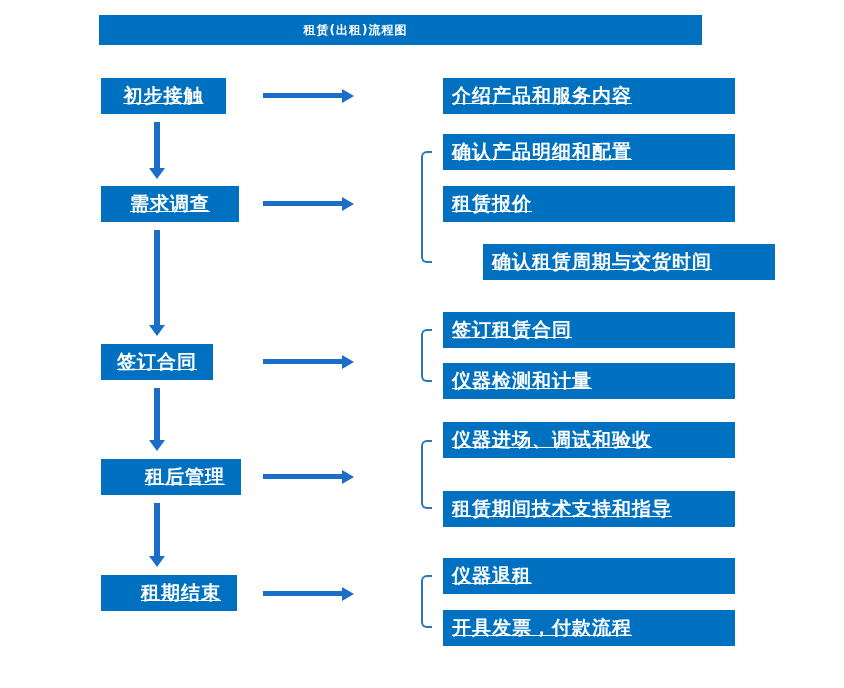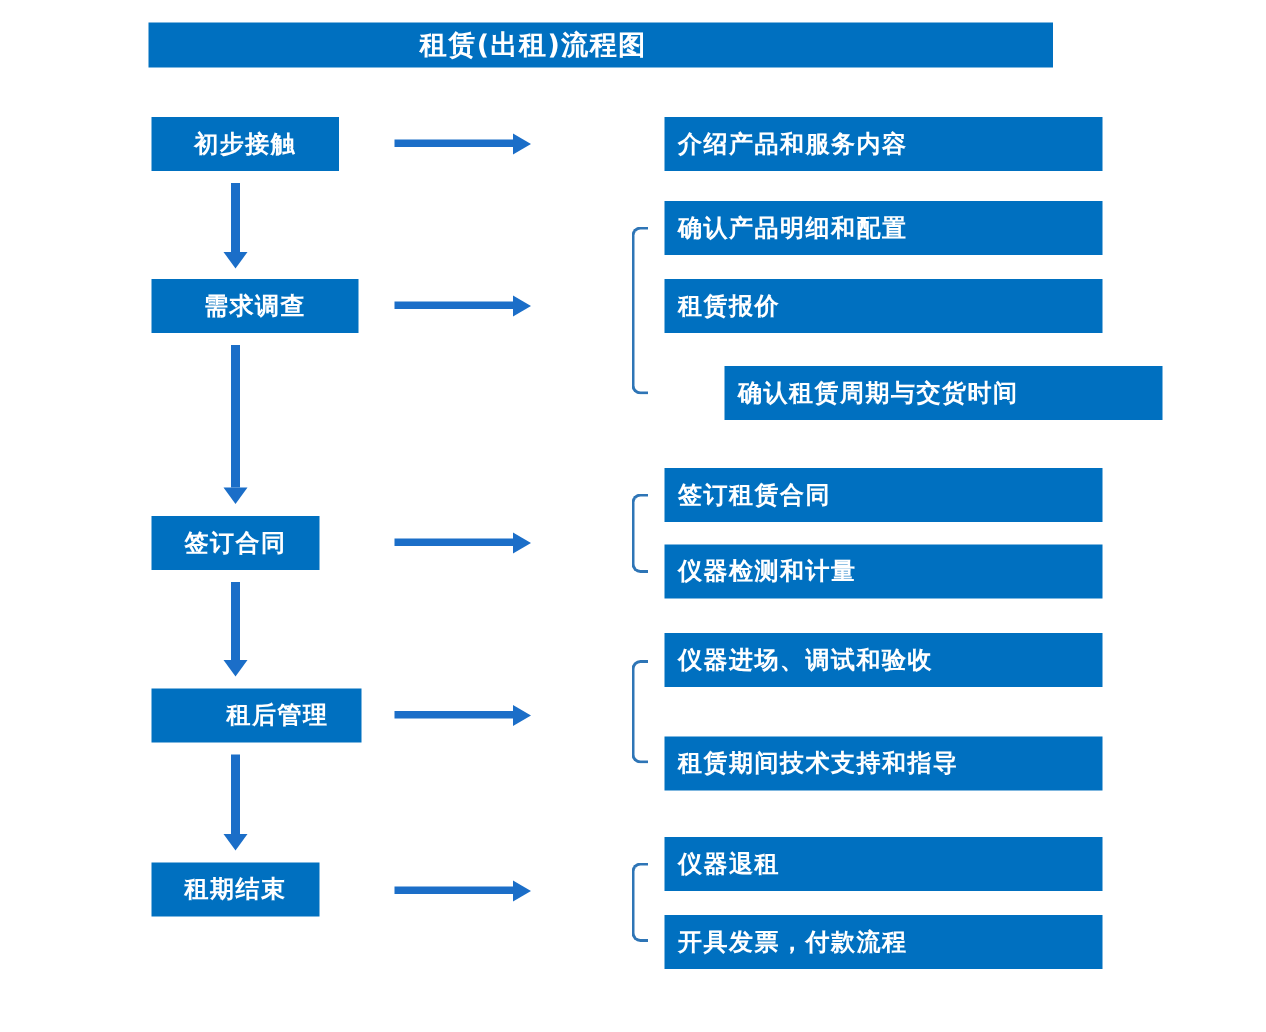"租赁(出租)流程图" .title-bar span { font-size: 18px -> 12px }
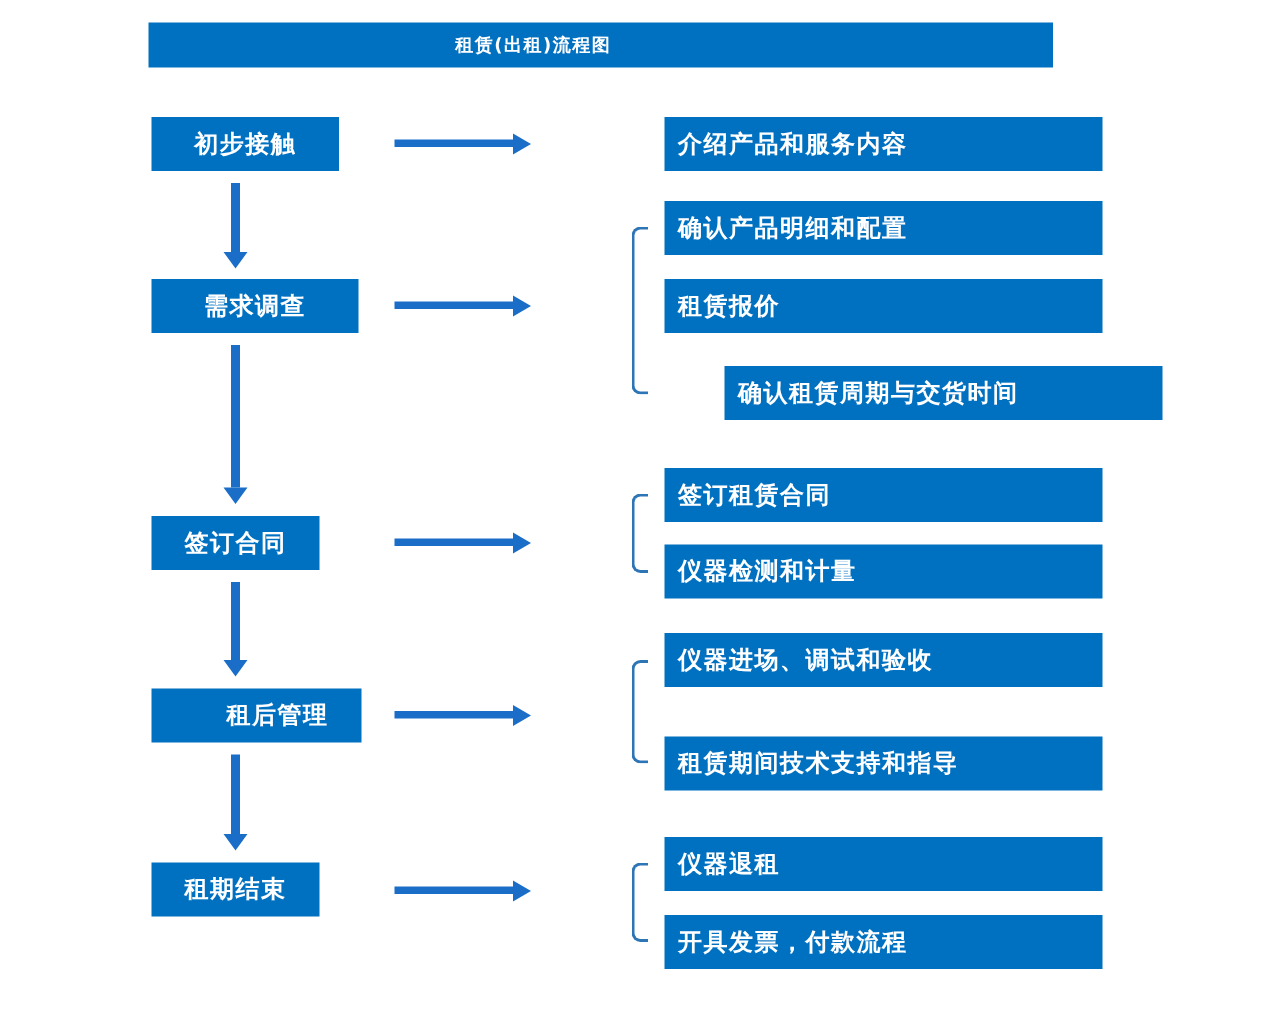"初步接触" .step-box span, .item-box span { font-size: 16px -> 19px; text-decoration: none -> underline }
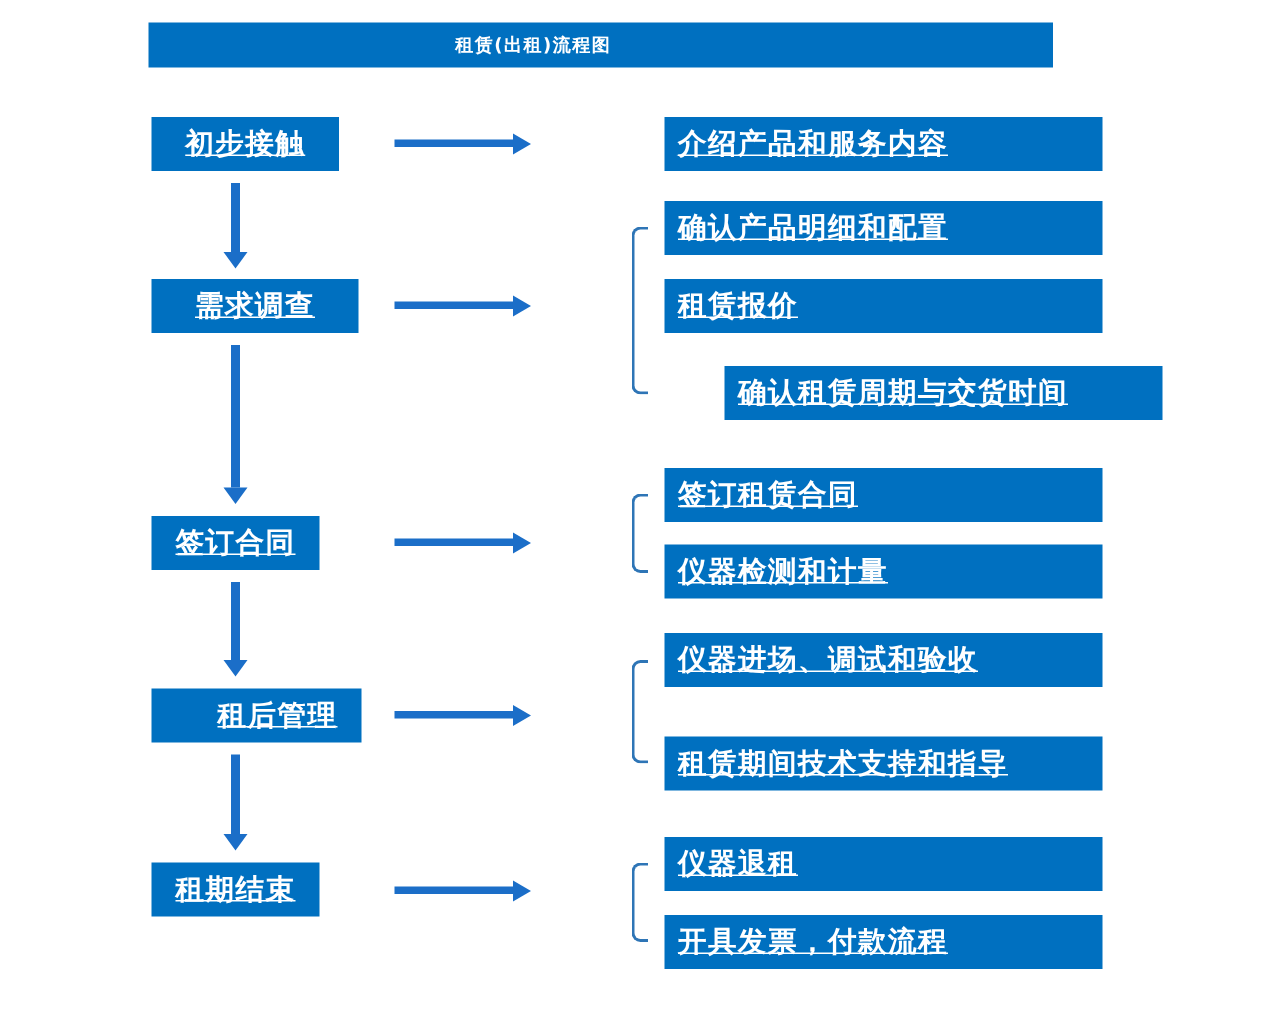"租期结束" div.step-box { padding-left: none -> 24px }
